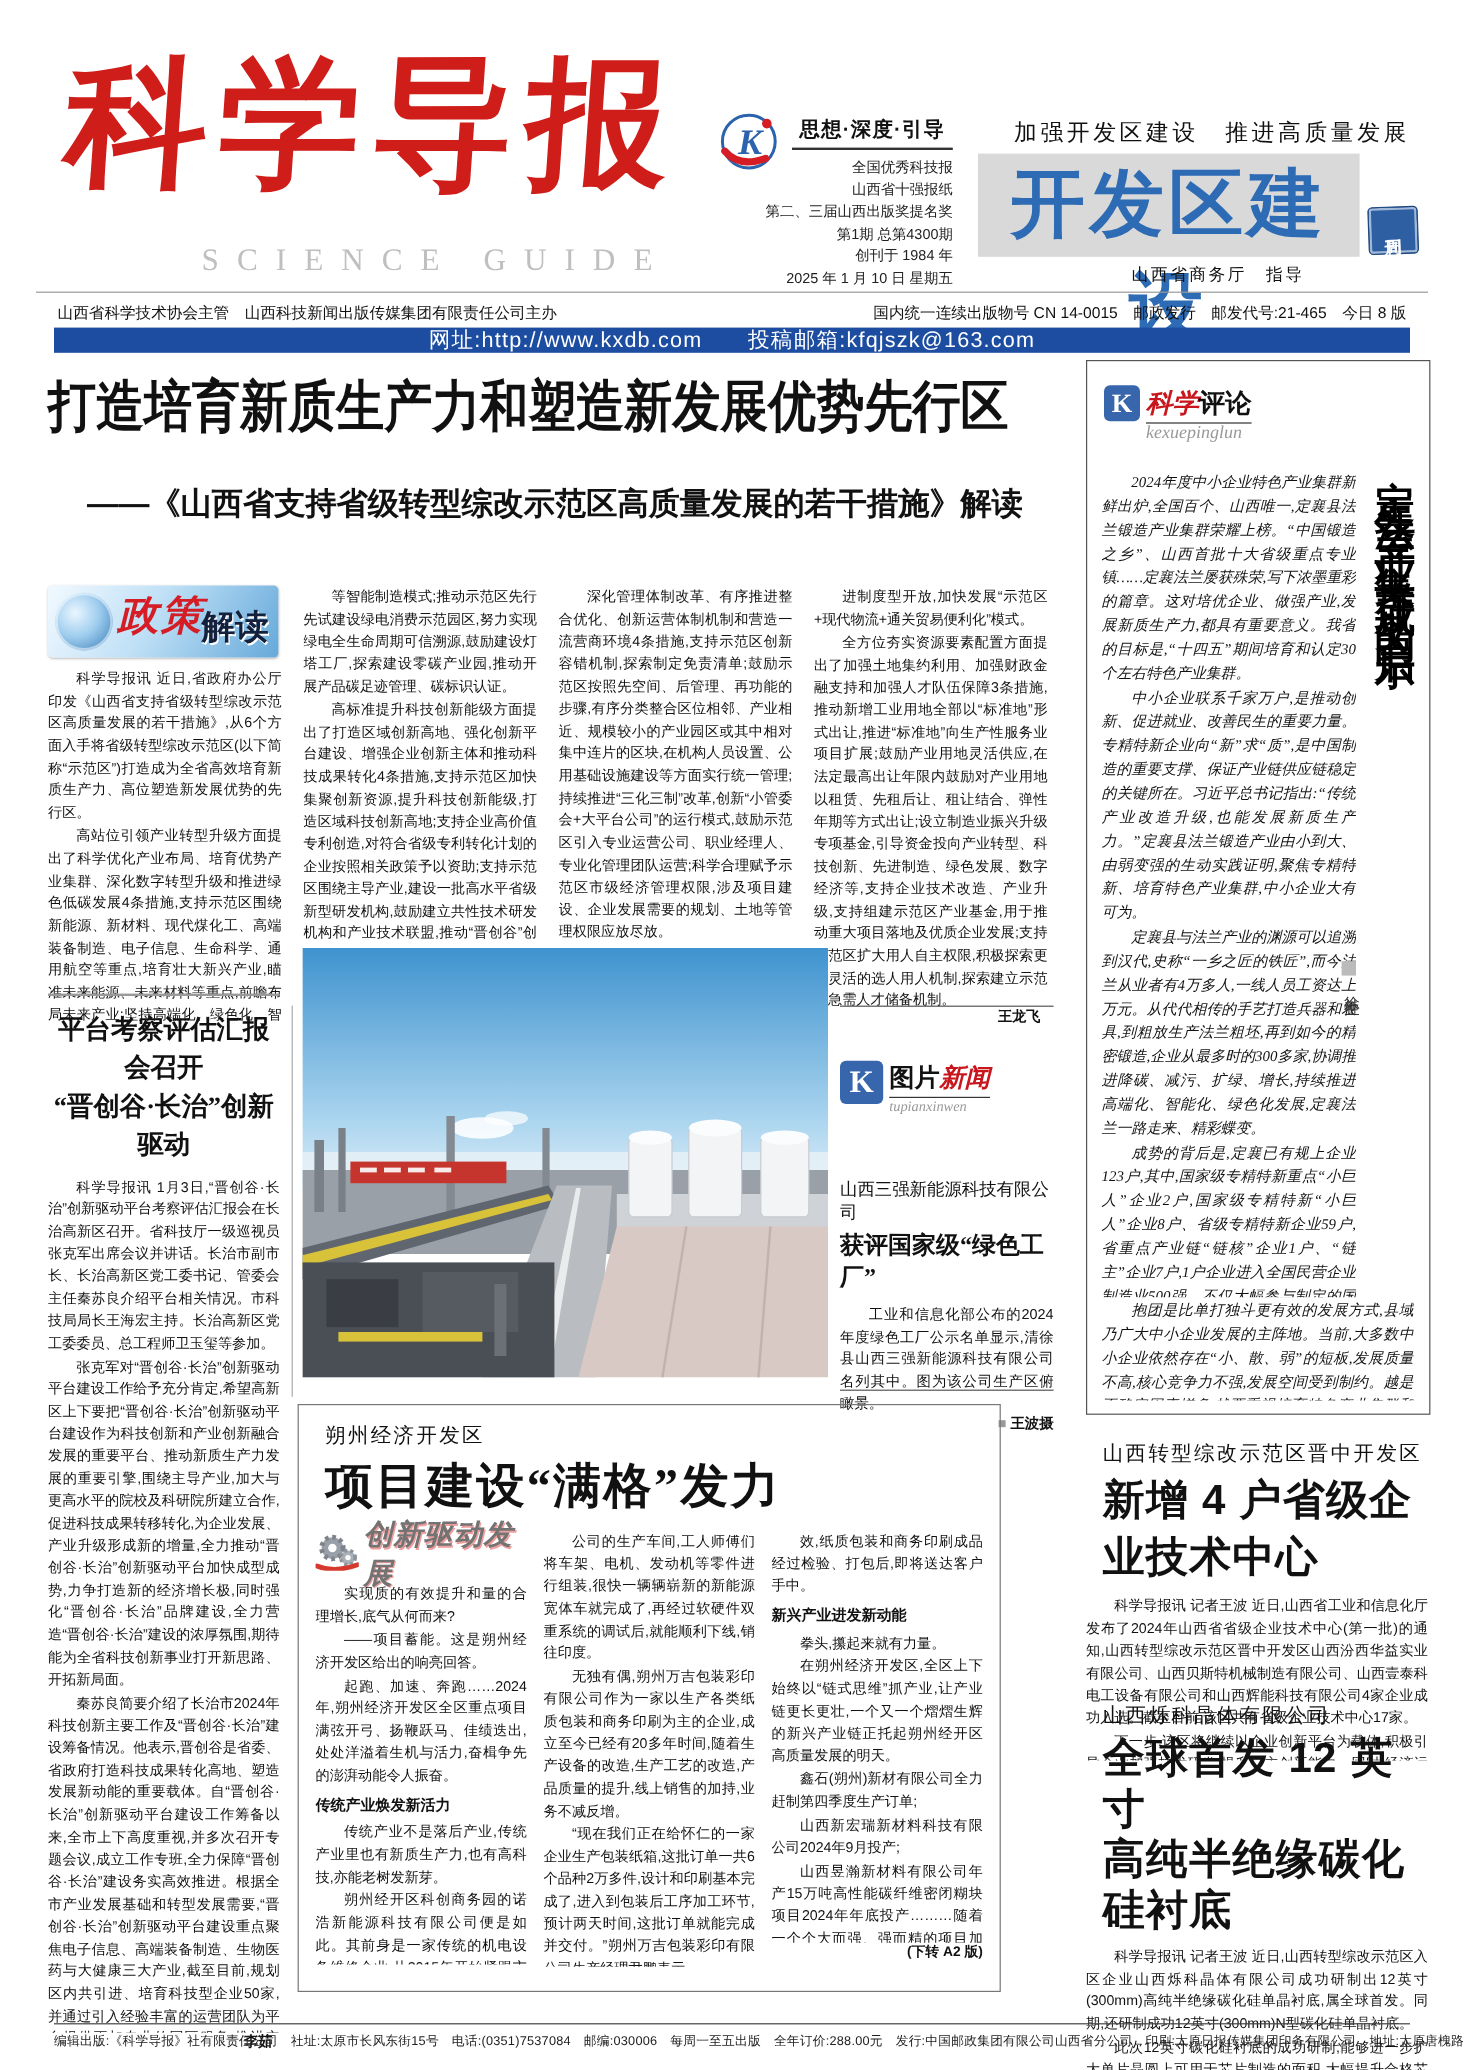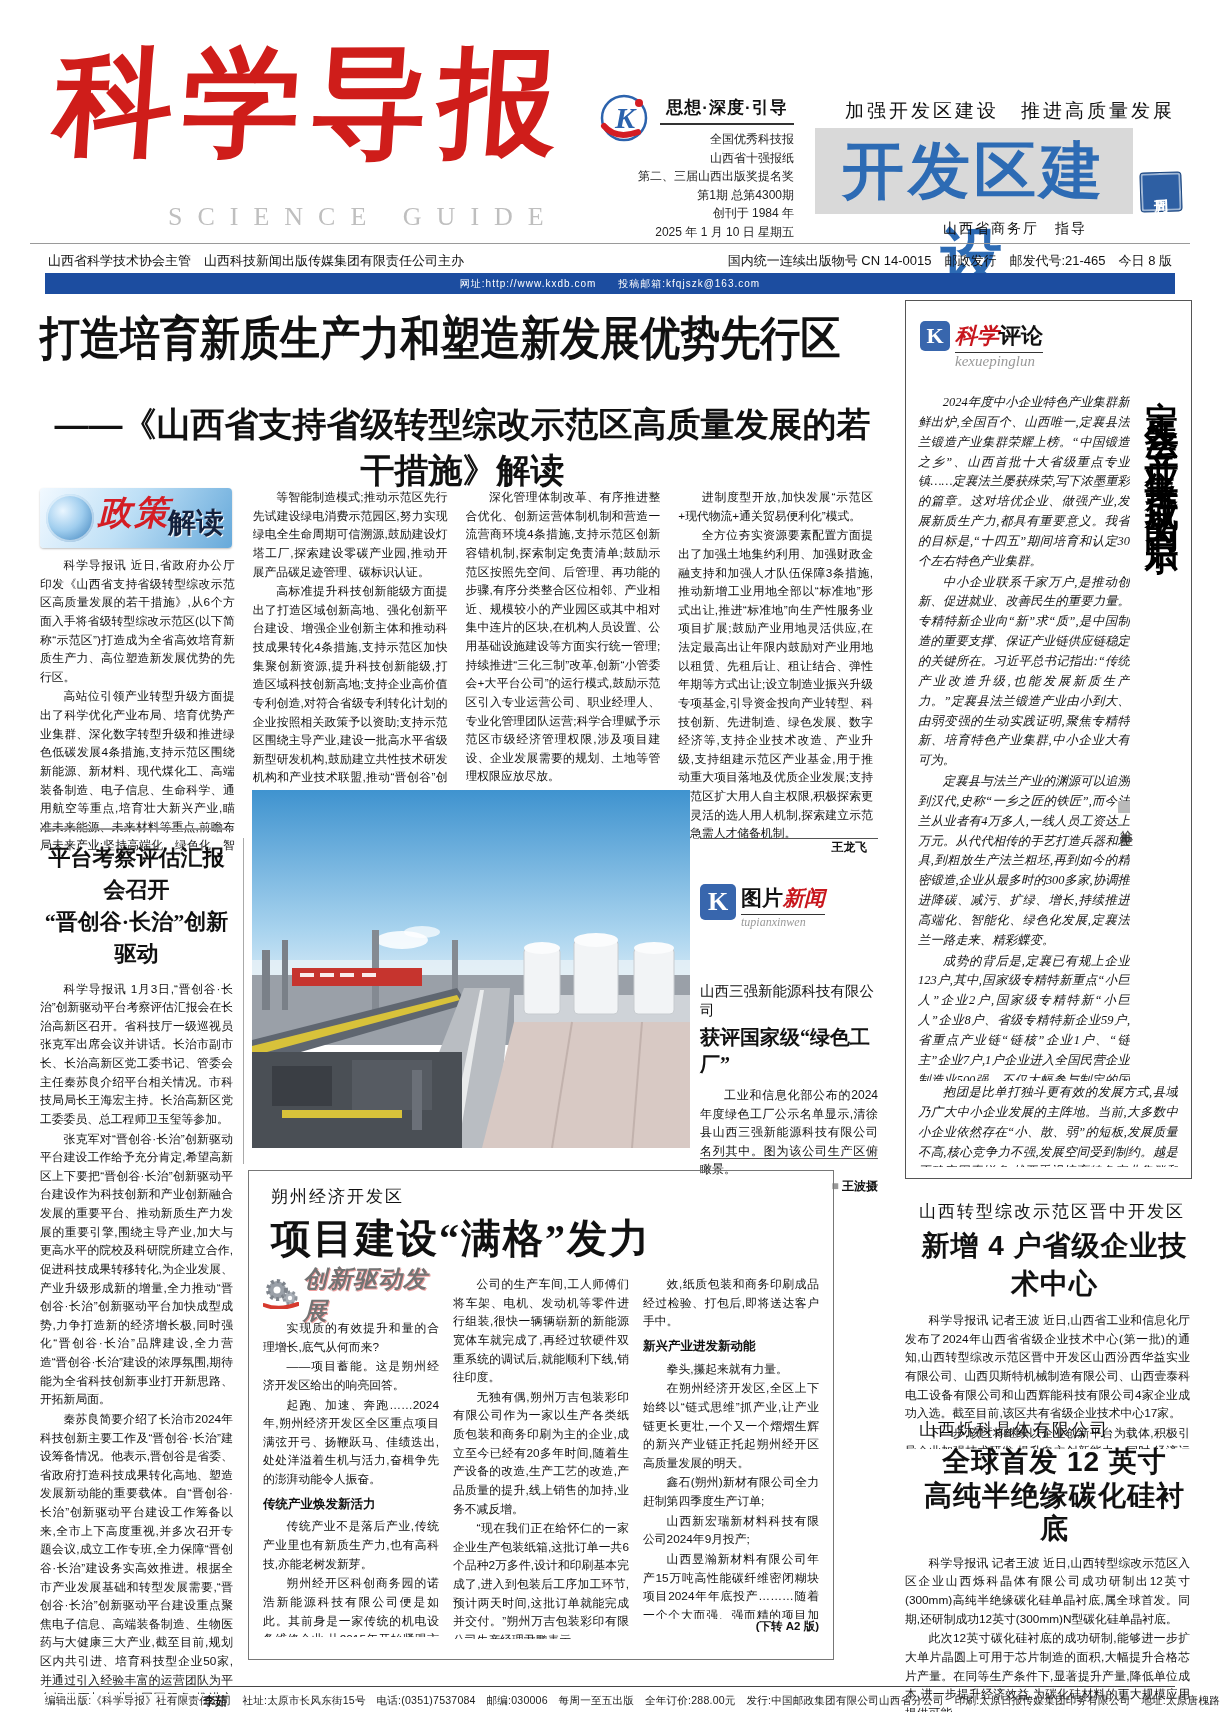"网址:http://www.kxdb.com" .bluebar { font-size: 10px -> 18px }
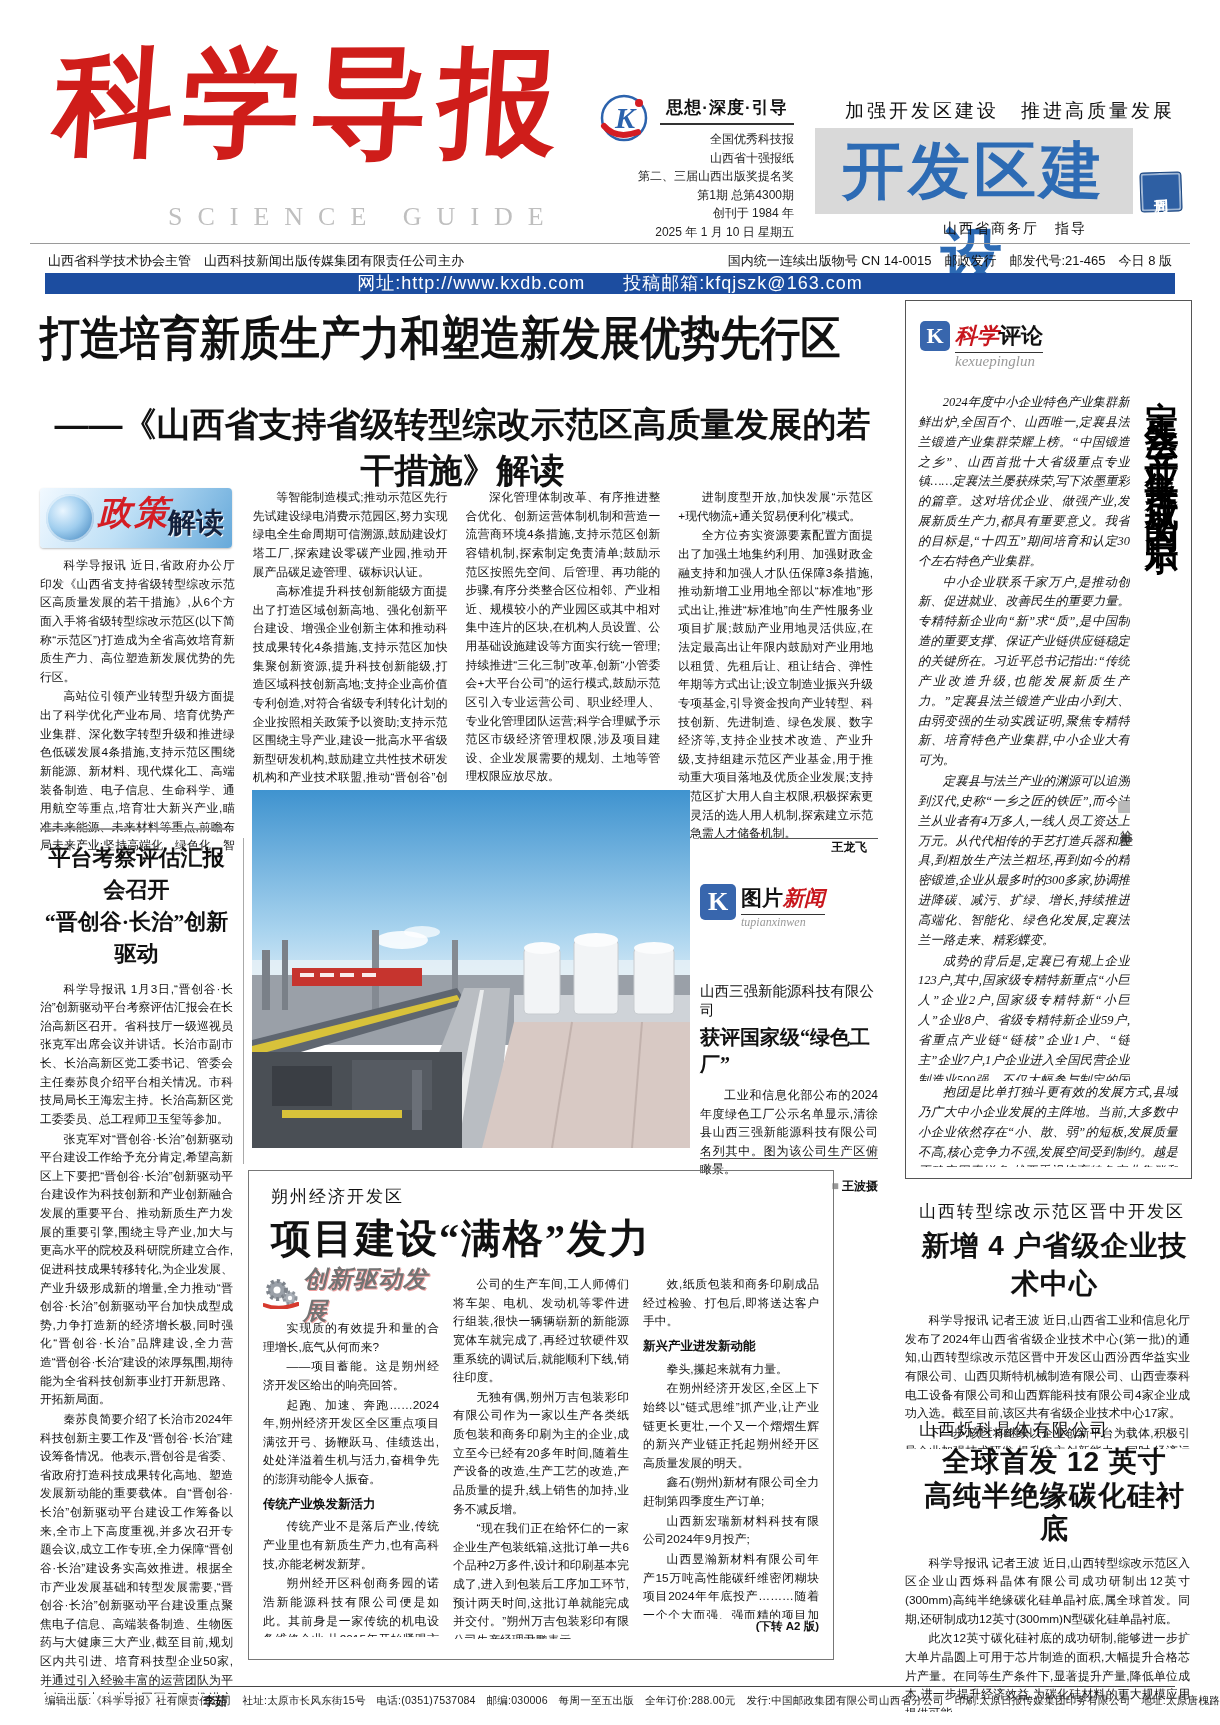"——《山西省支持省级转型综改示范区高质量发展的若干措施》解读" .subhead { font-size: 34px -> 26px }
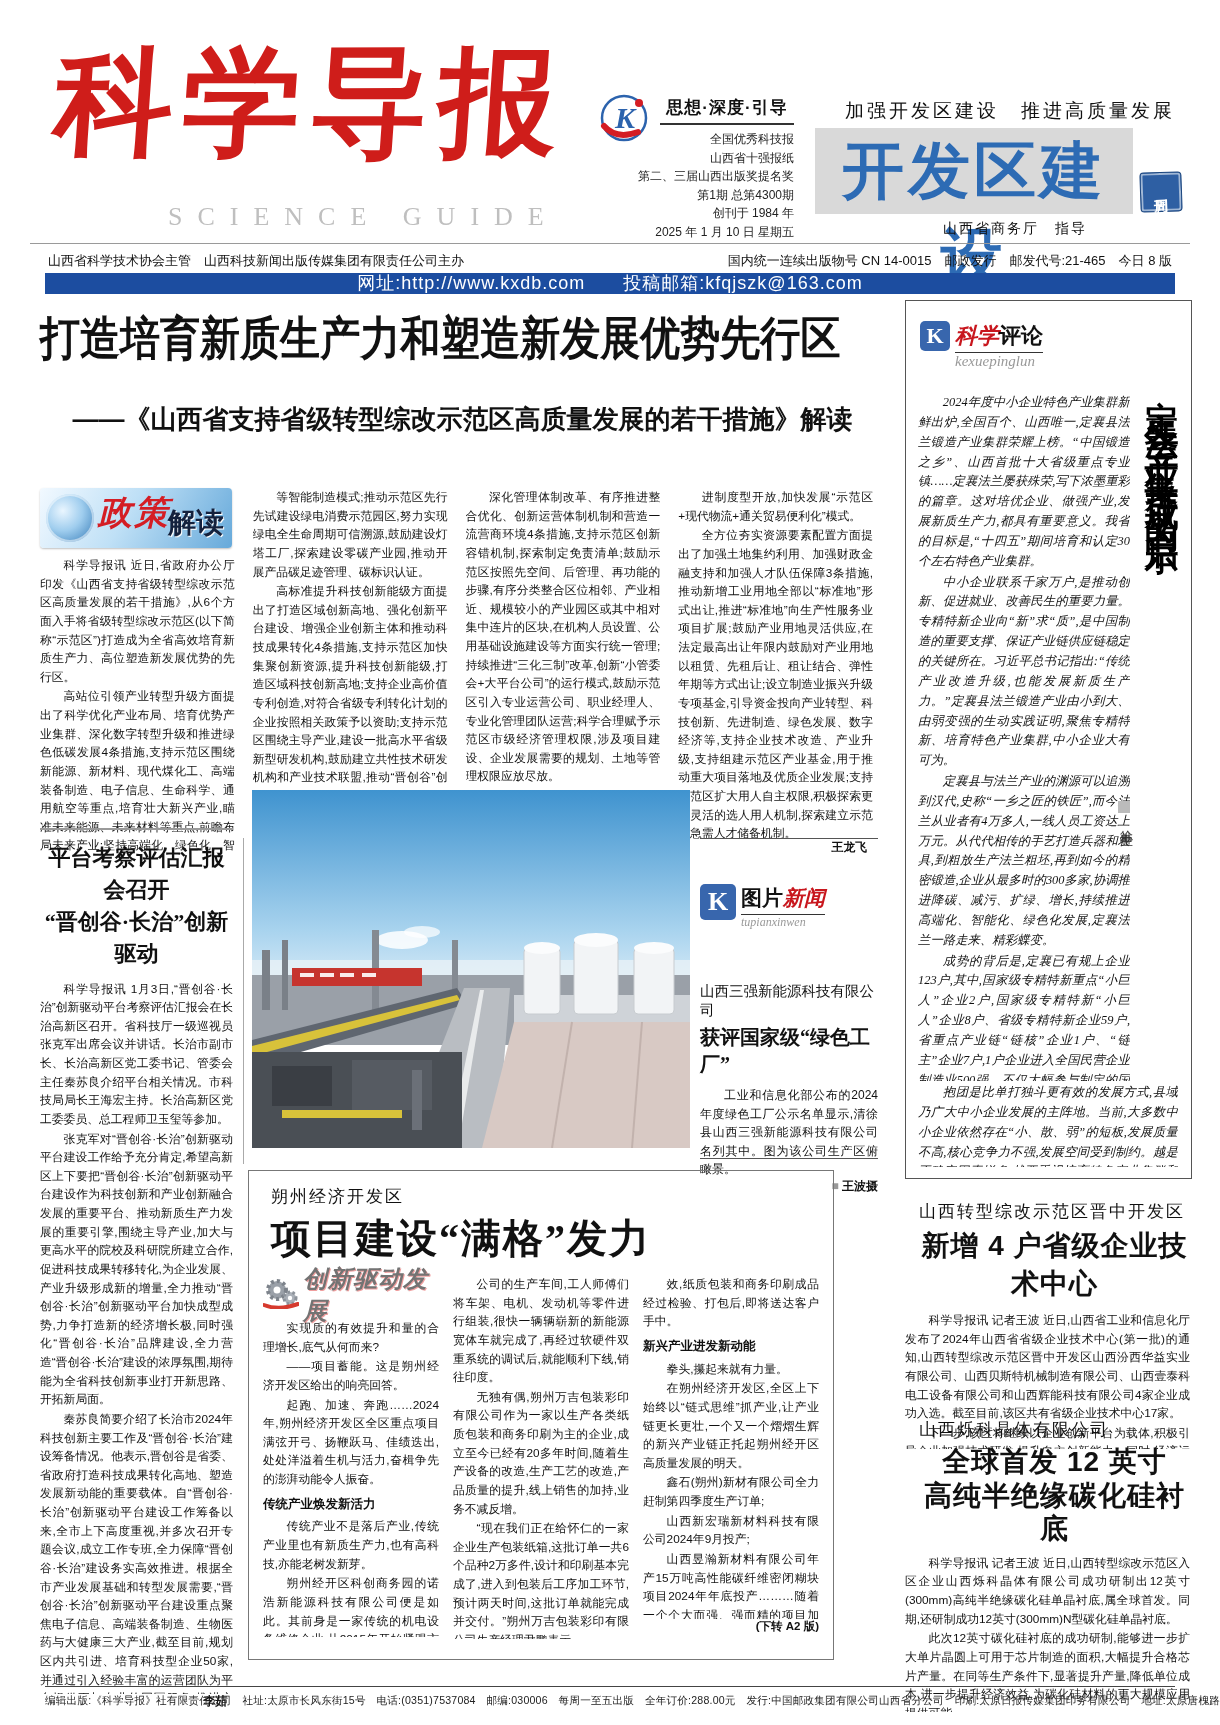"新增 4 户省级企业技术中心" .atitle { font-size: 28px -> 35px; text-align: center -> none }
